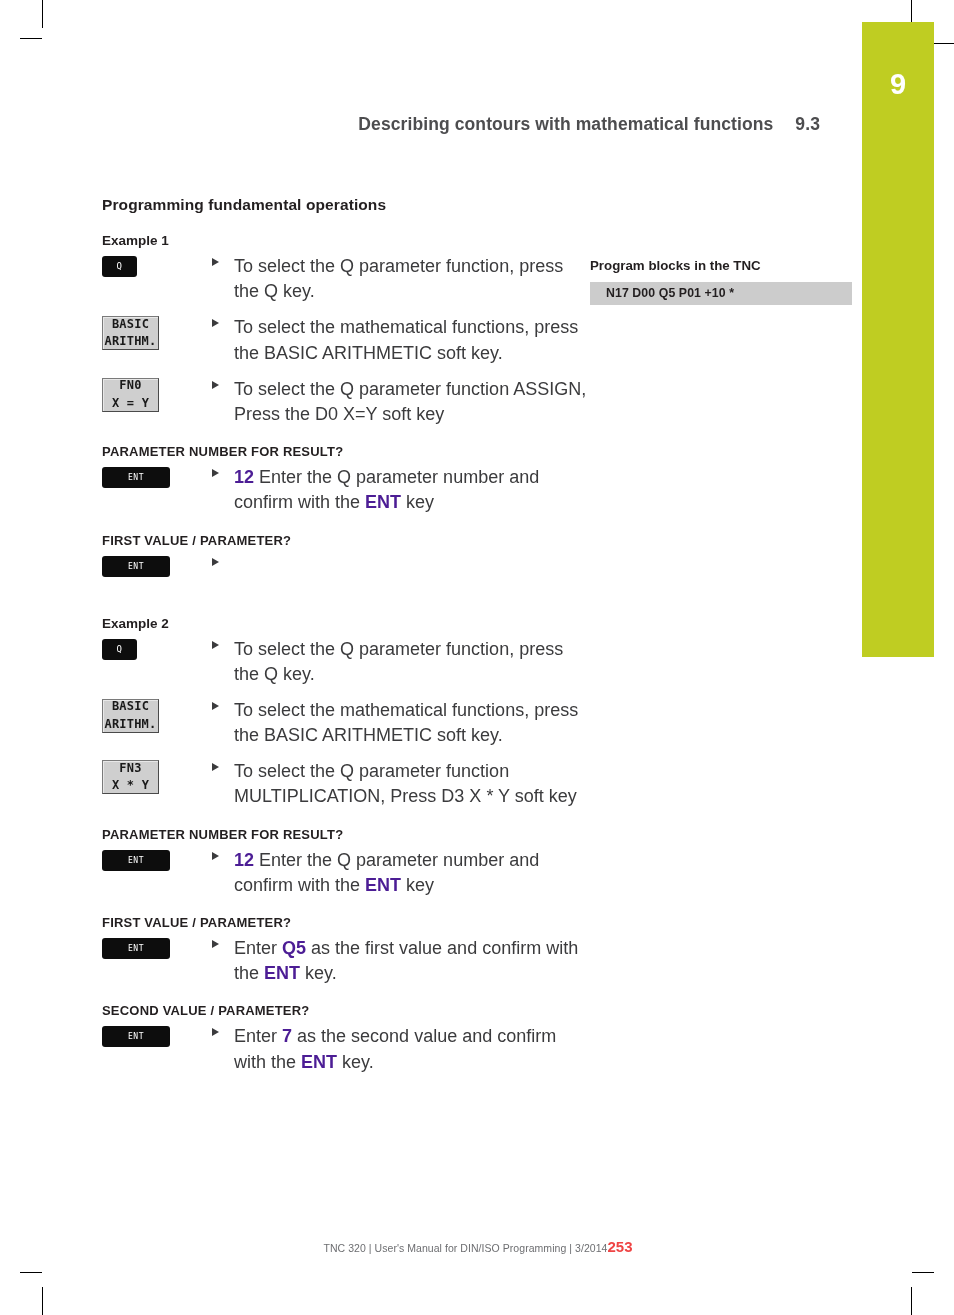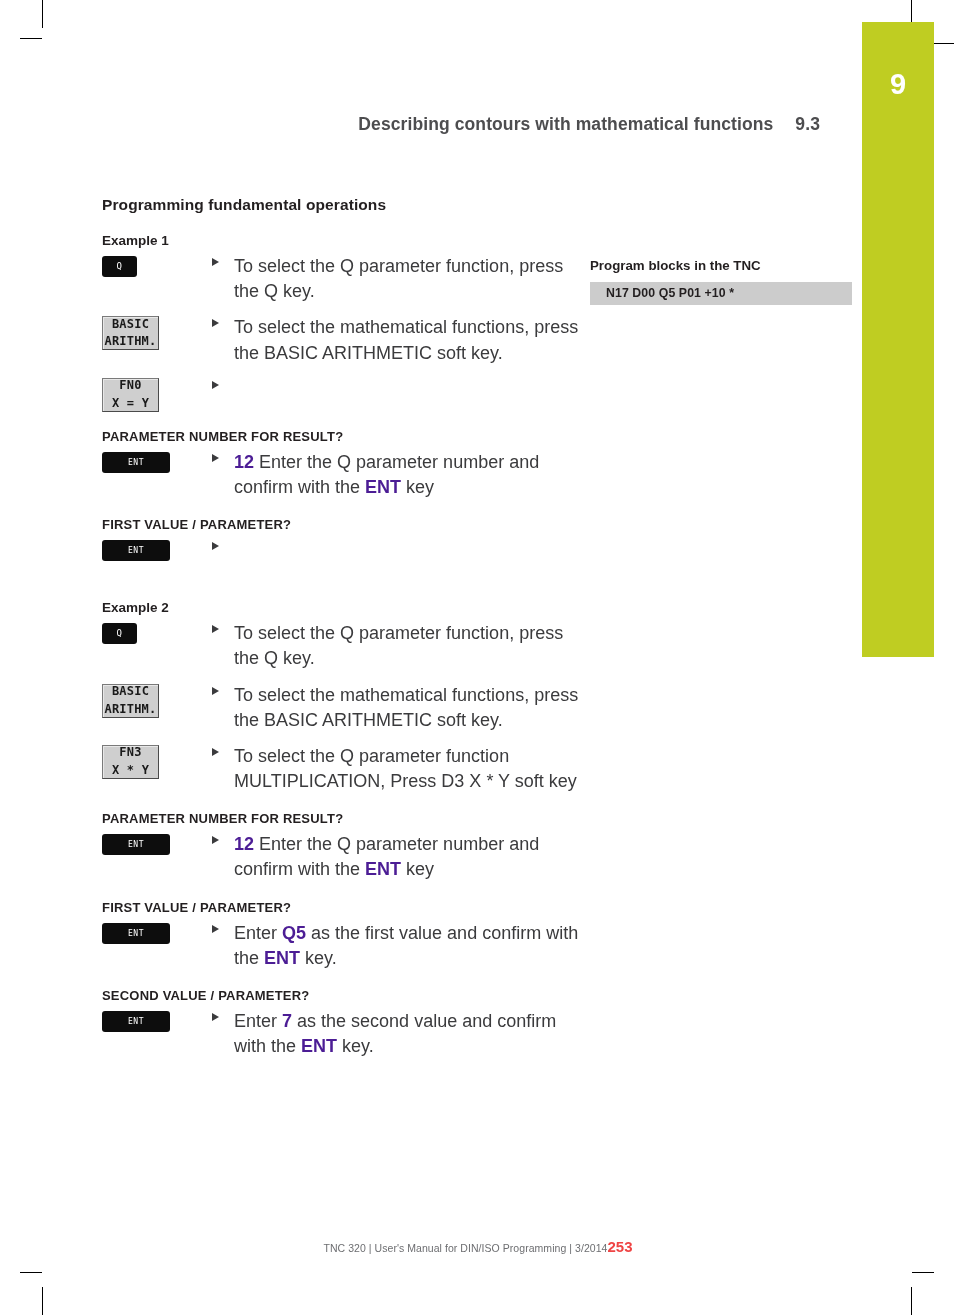"To select the Q parameter function ASSIGN," div.text-col { html: none -> <div>To select the Q parameter function ASSIGN, Press the D0 X=Y soft key</div> }
